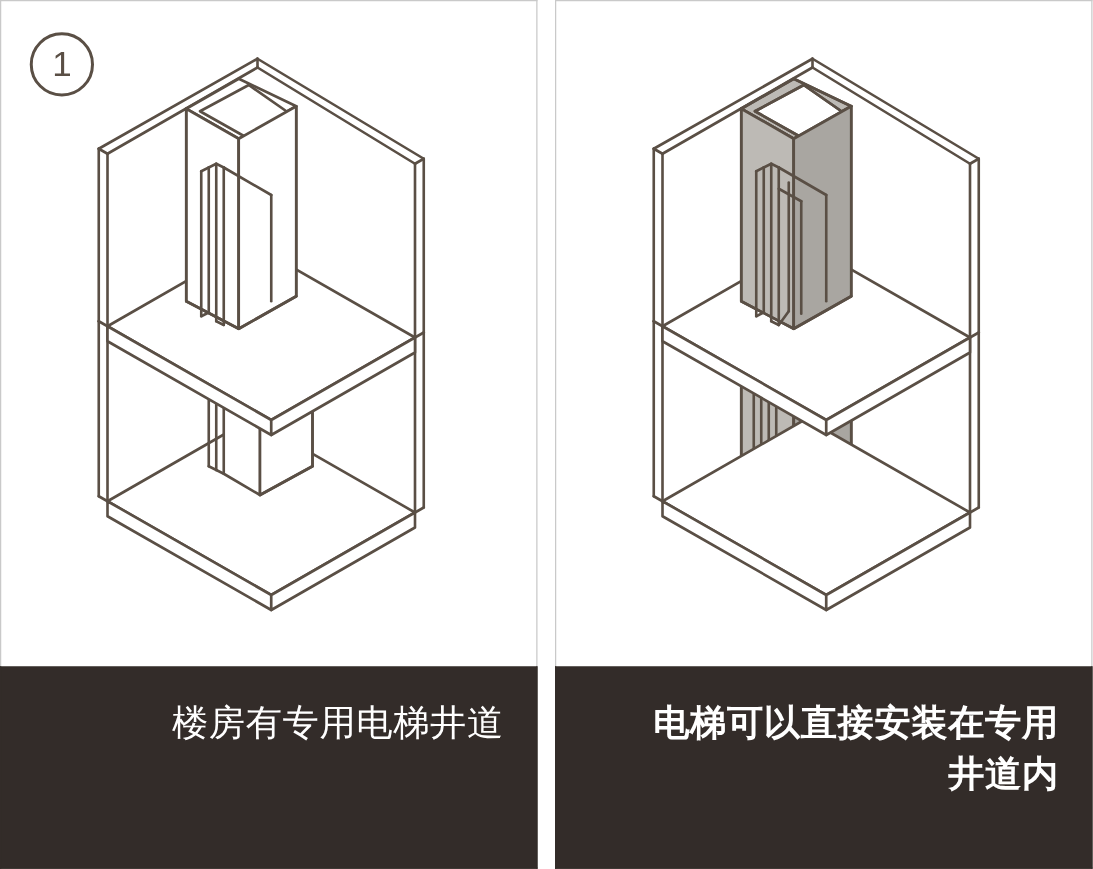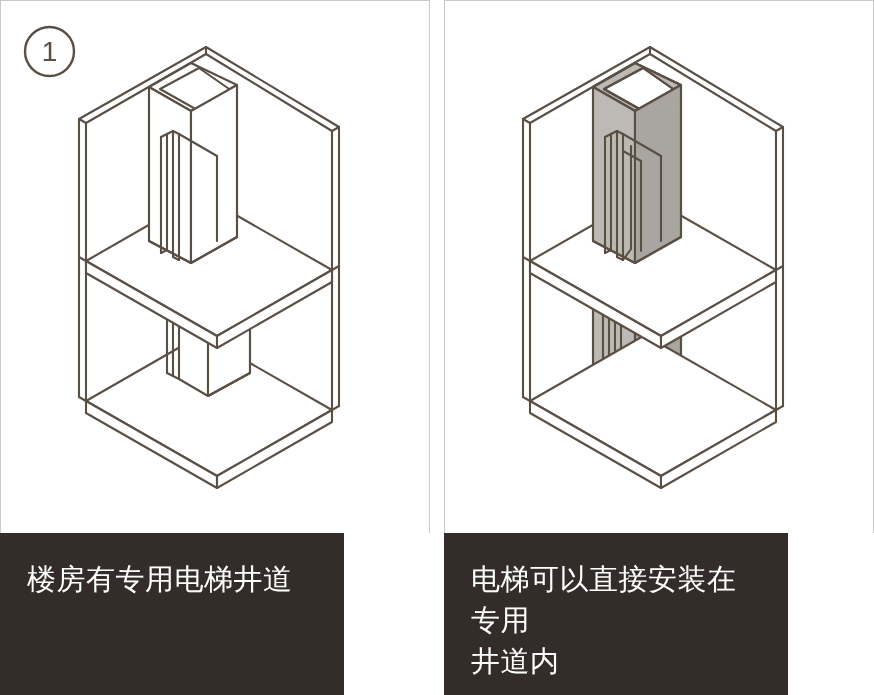"楼房有专用电梯井道" .caption-bar { text-align: none -> right; width: 344px -> 430px }
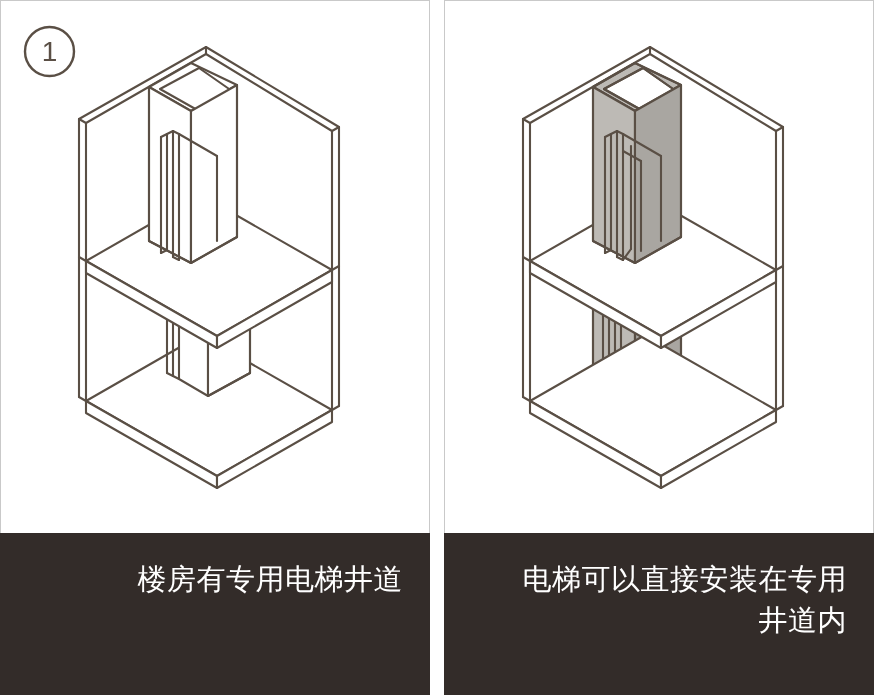"电梯可以直接安装在专用" .panel-right { font-weight: none -> bold }
